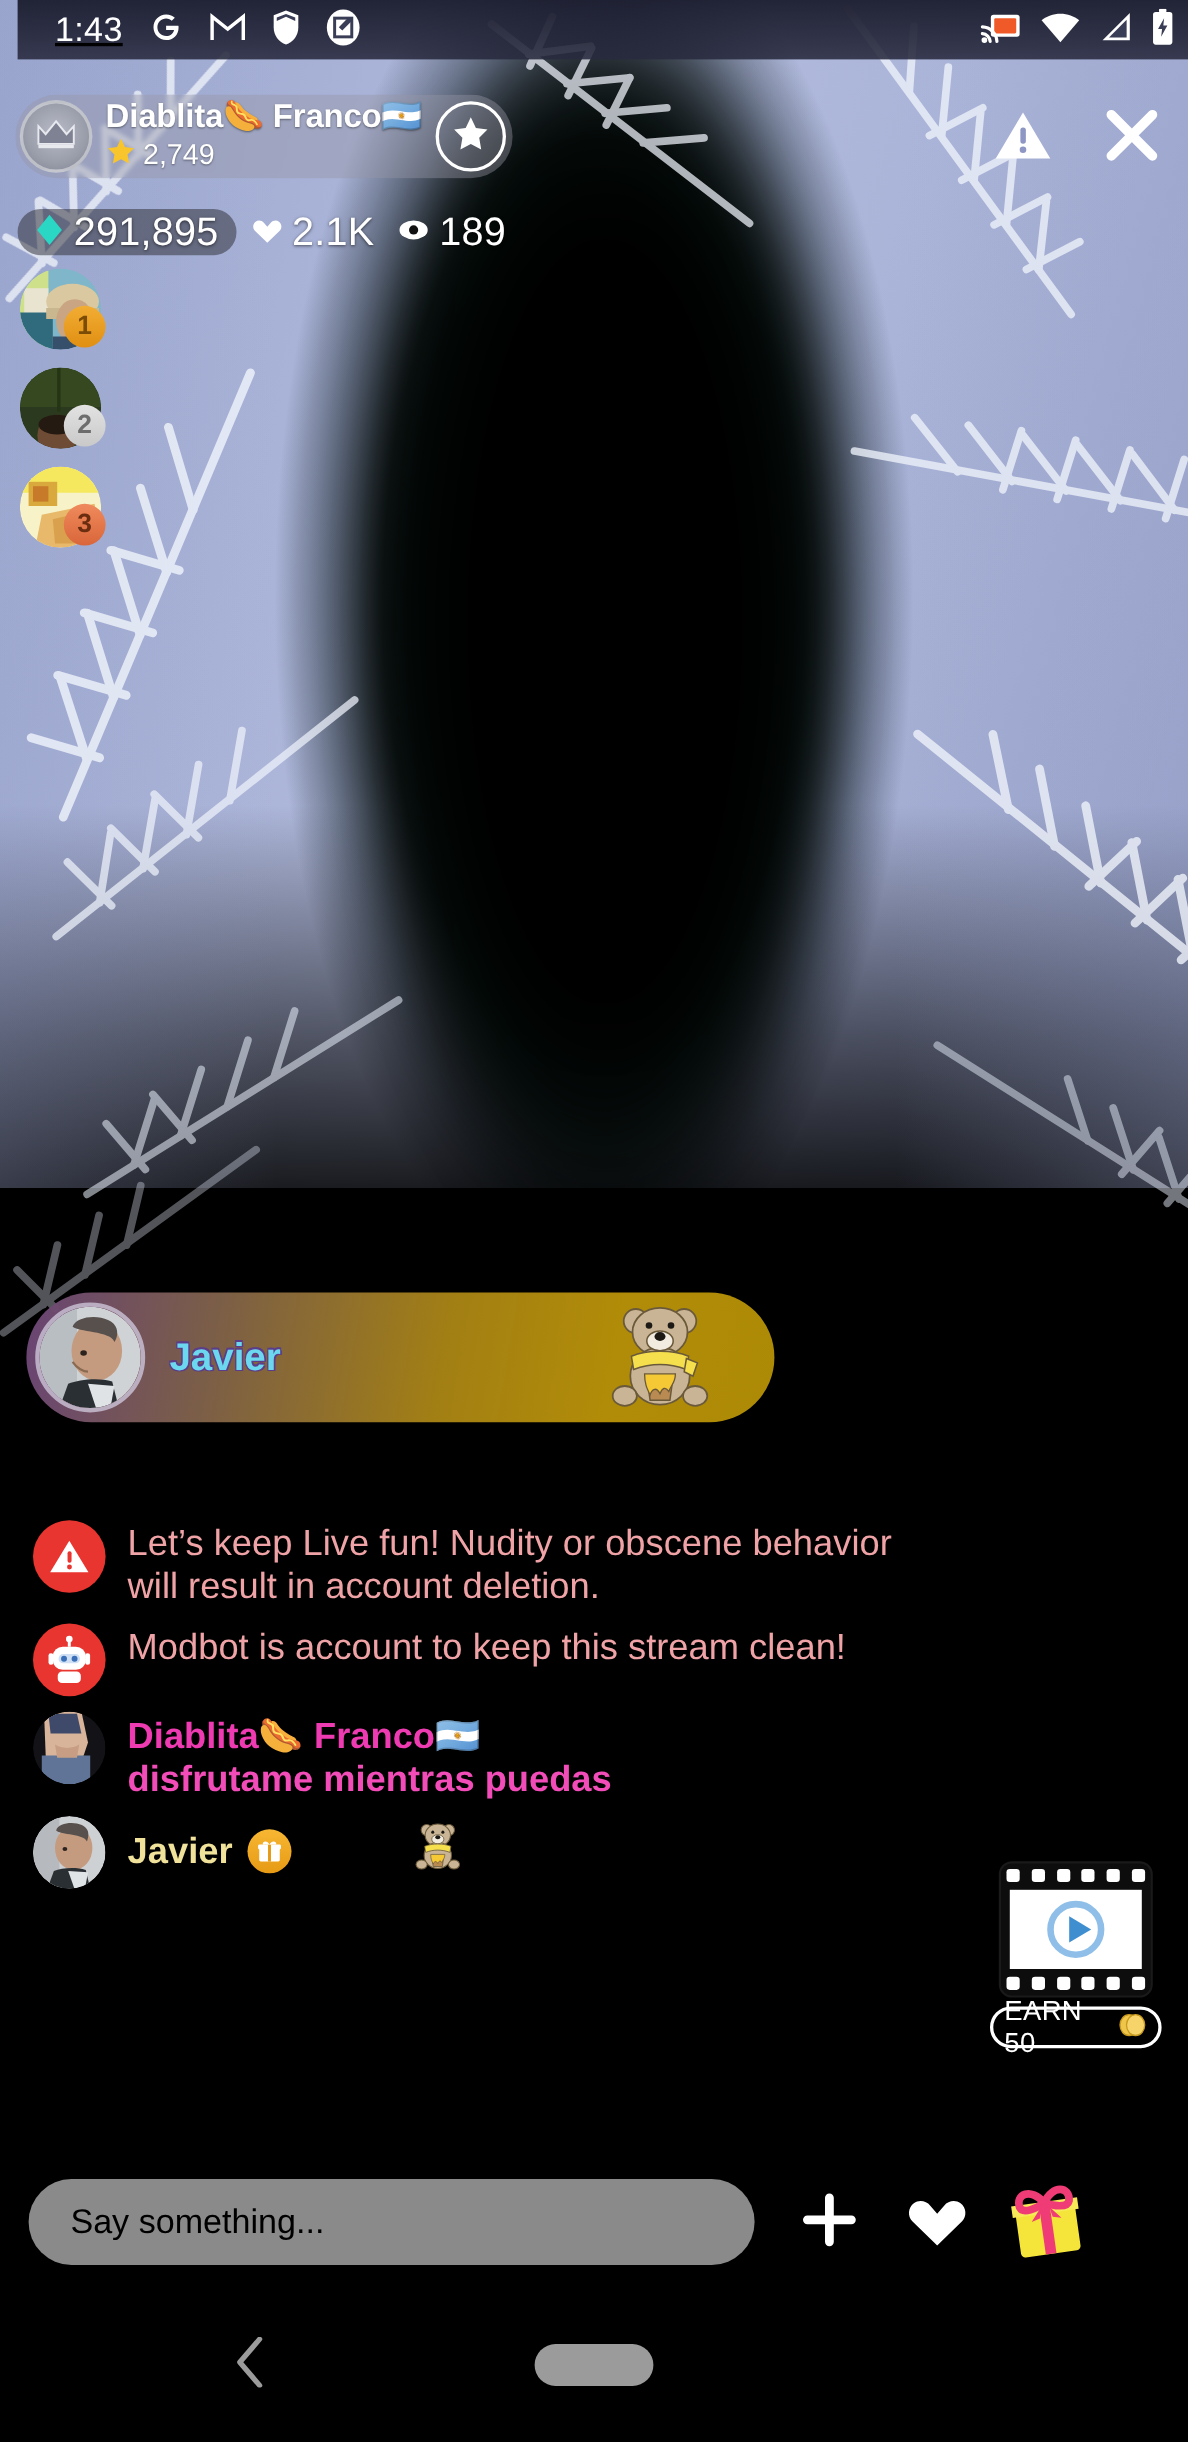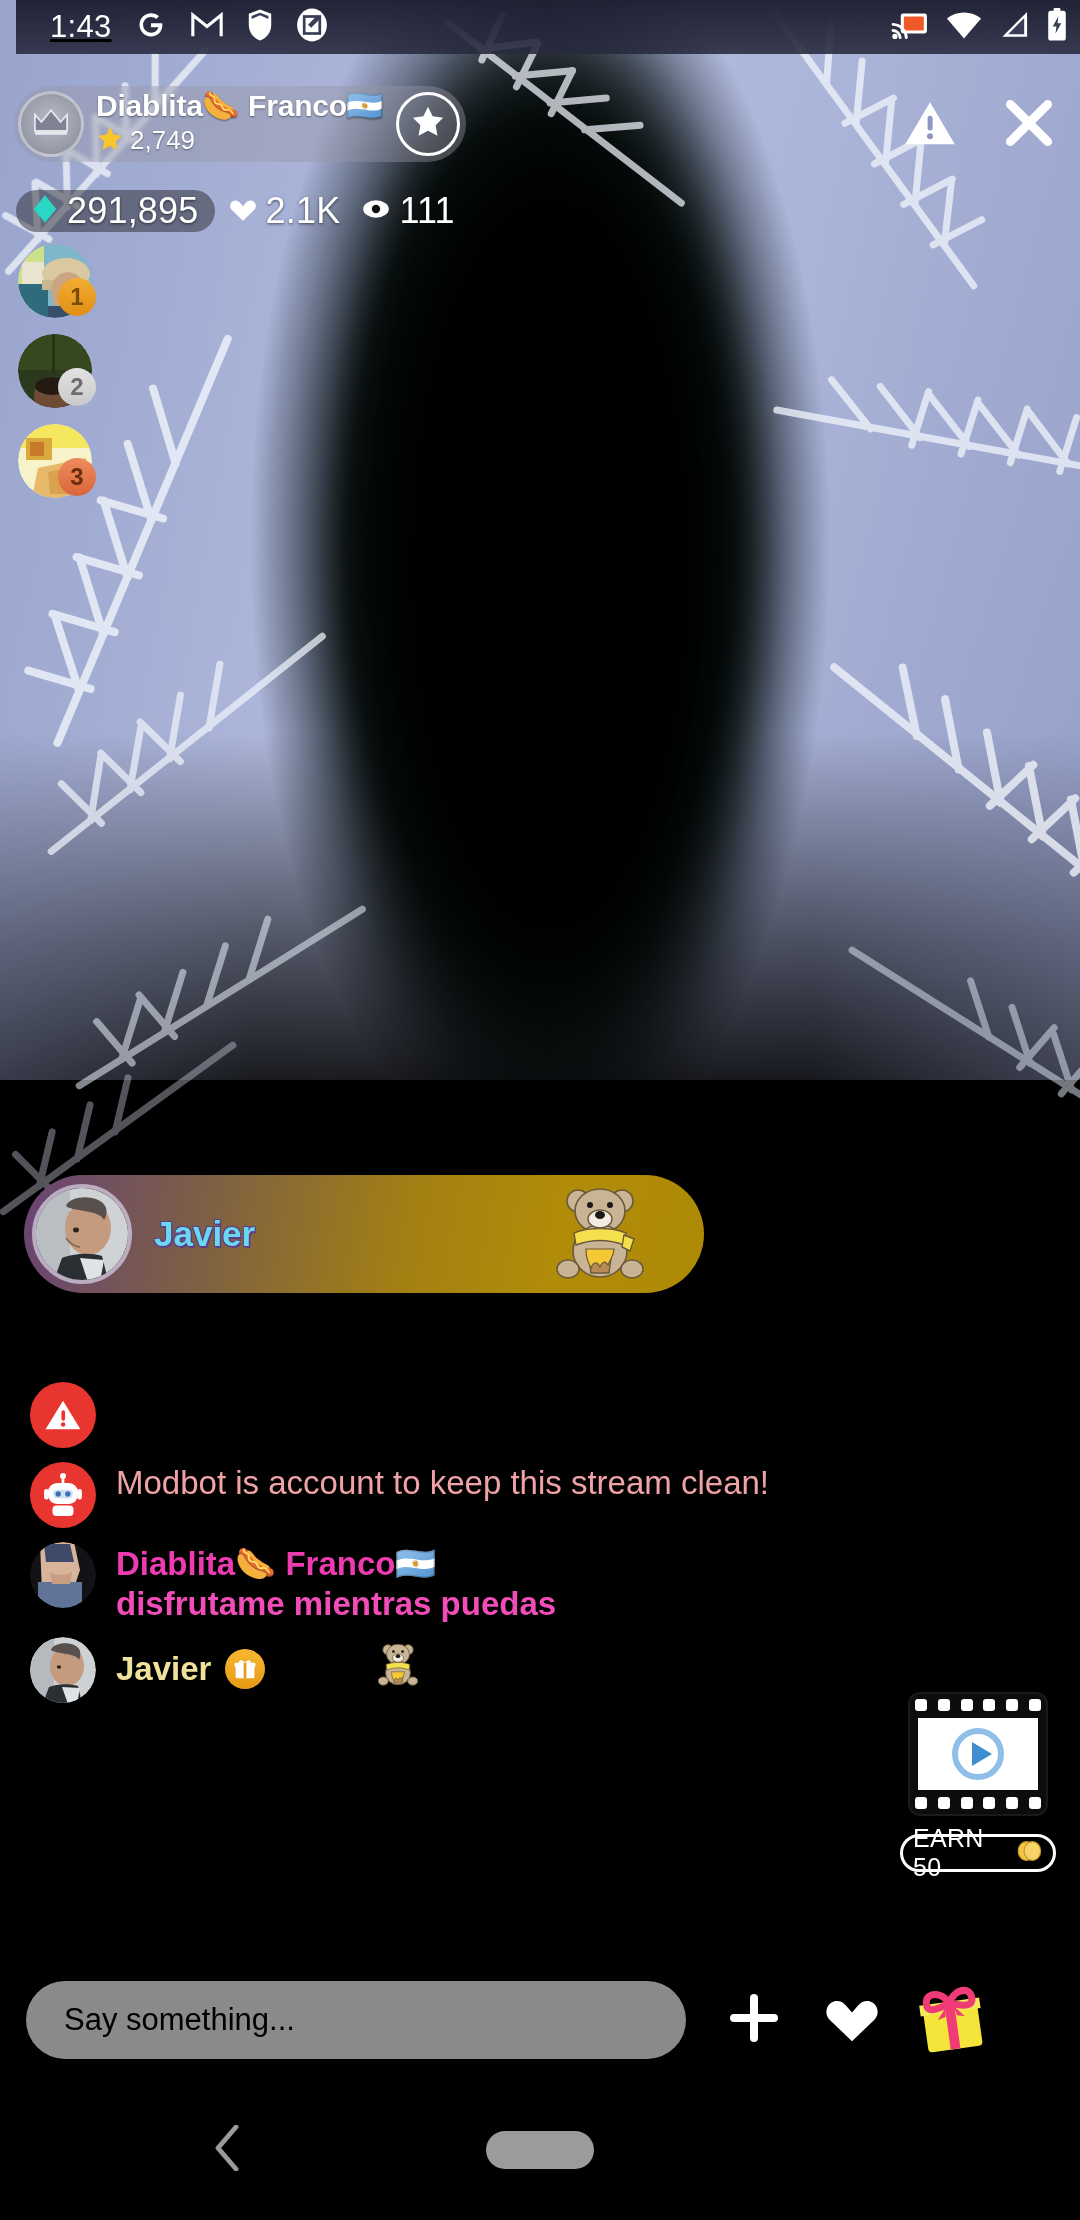"111" span.stat-val { text: 111 -> 189 }
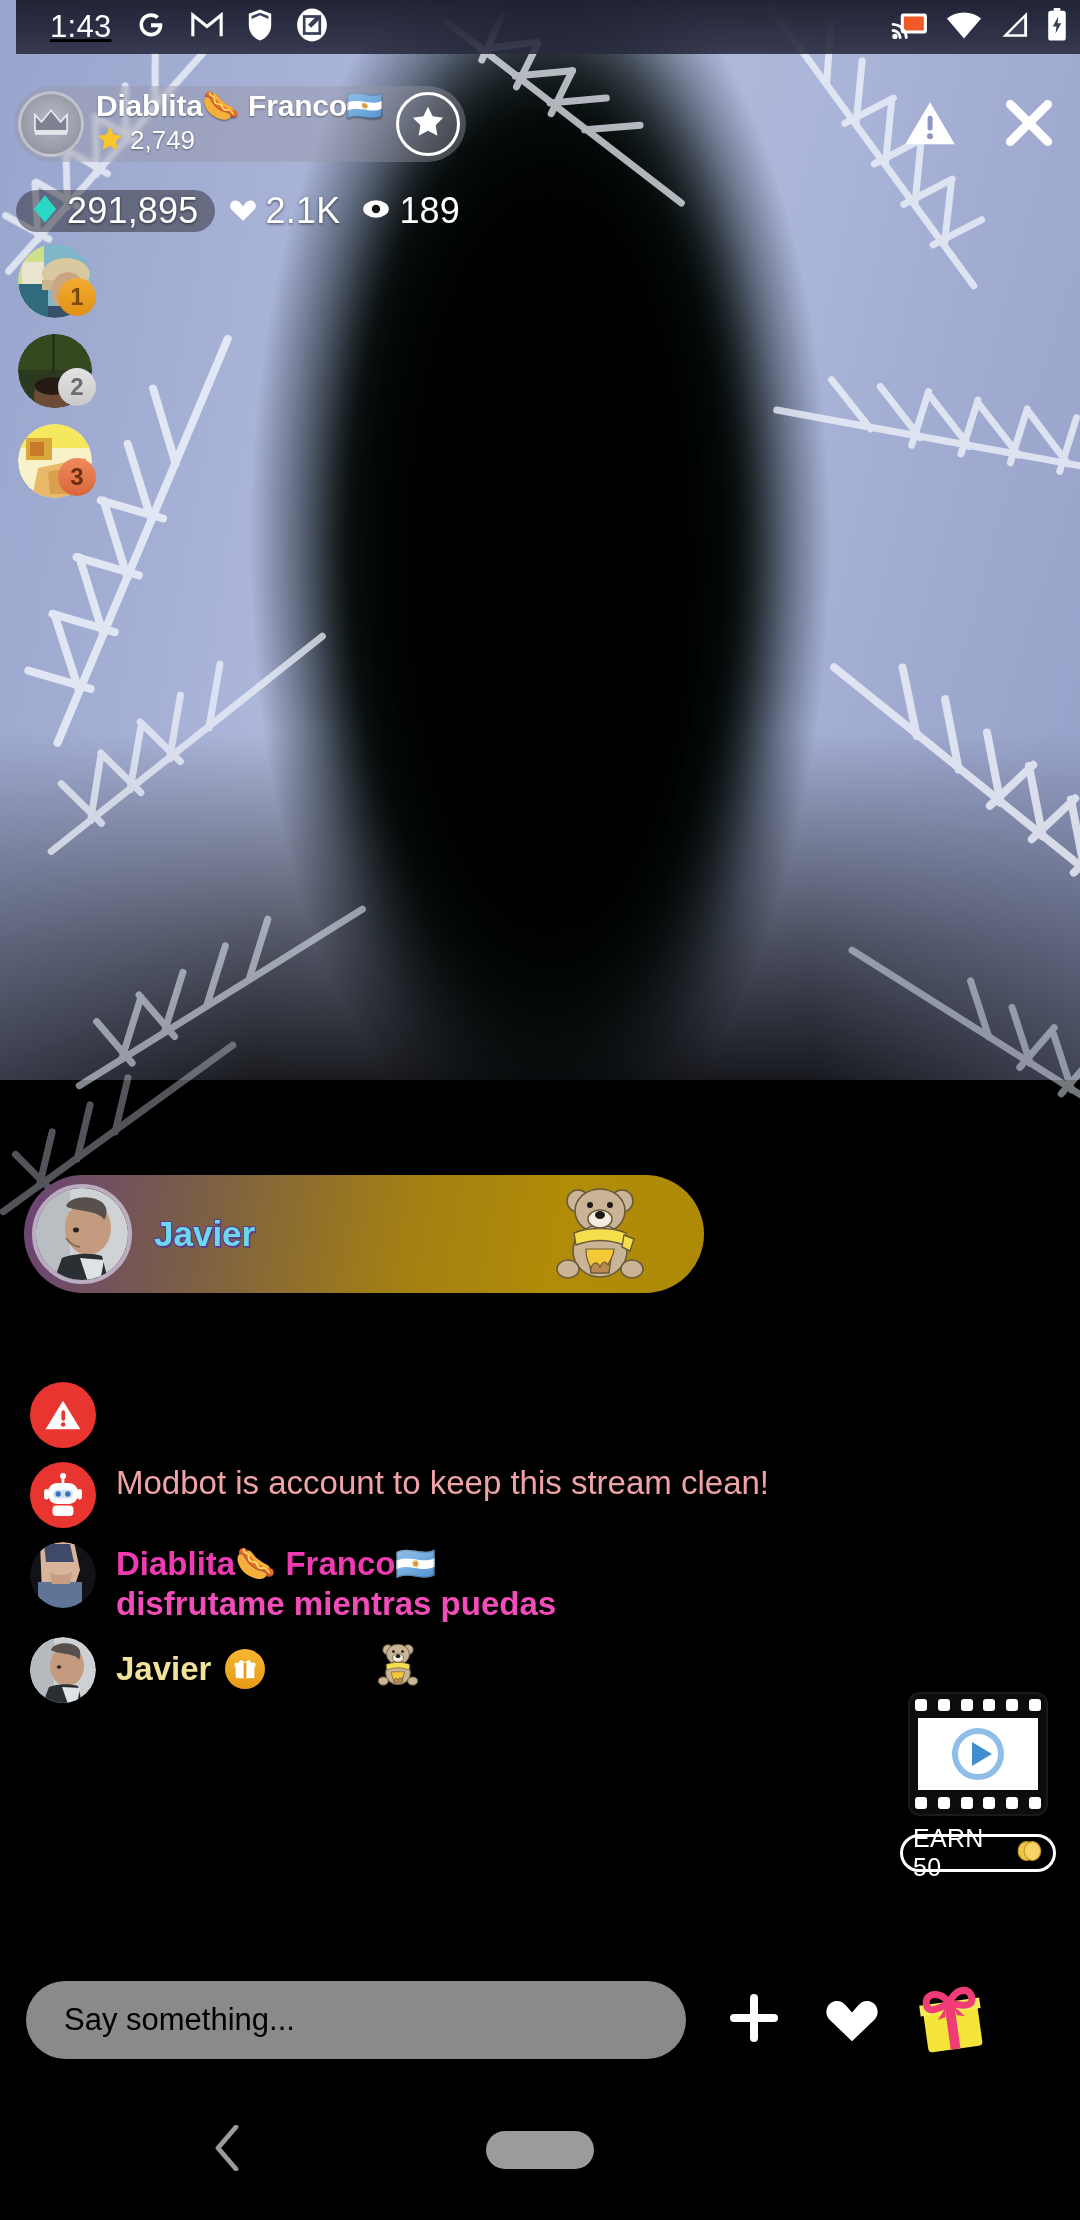"Let’s keep Live fun! Nudity" div.chat-body { html: none -> <div> <div>Let’s keep Live fun! Nudity or obscene behavior will result in account deletion.</div> </div> }
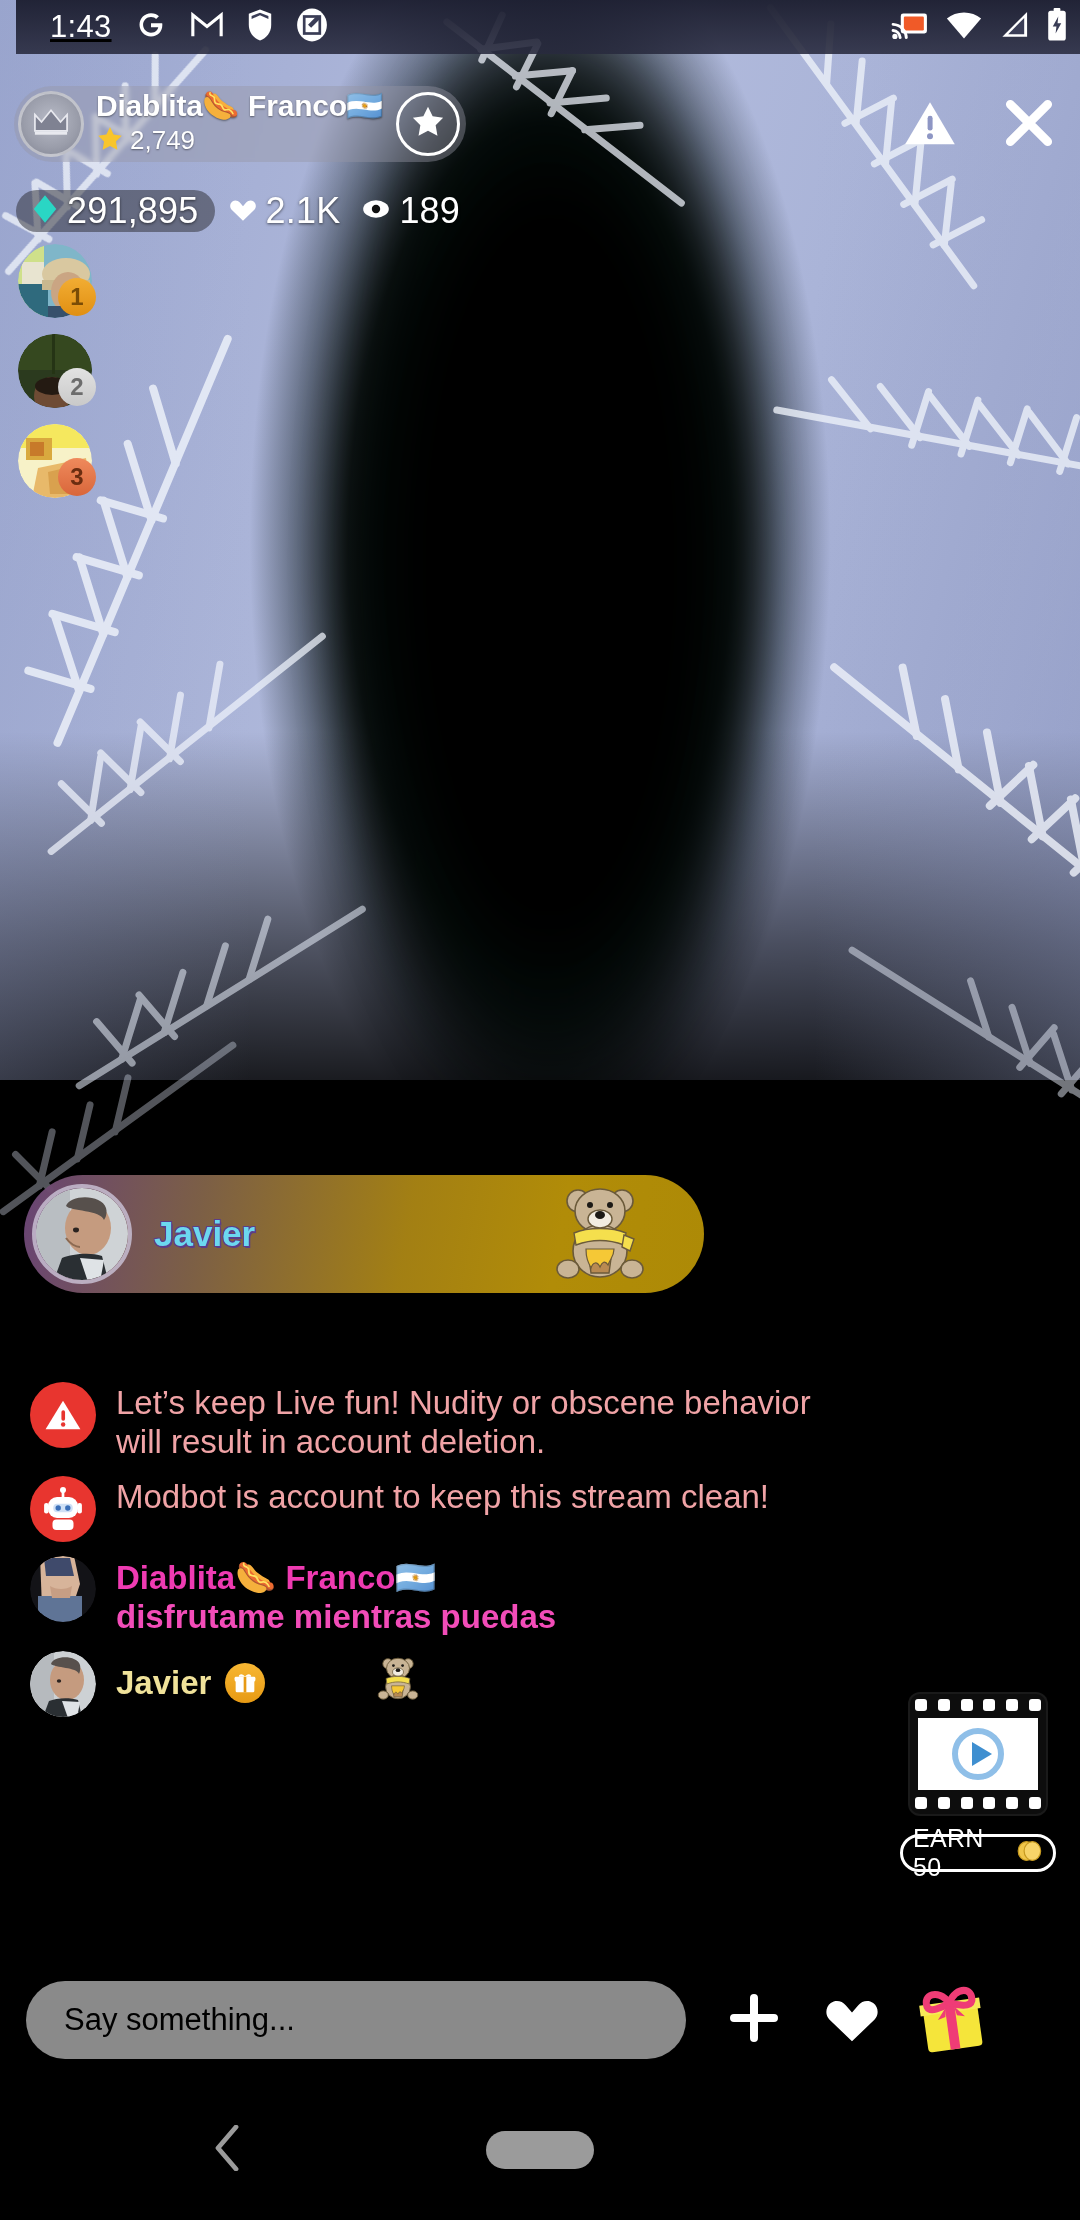"EARN 50" #earn-pill { margin-top: 20px -> 10px }
